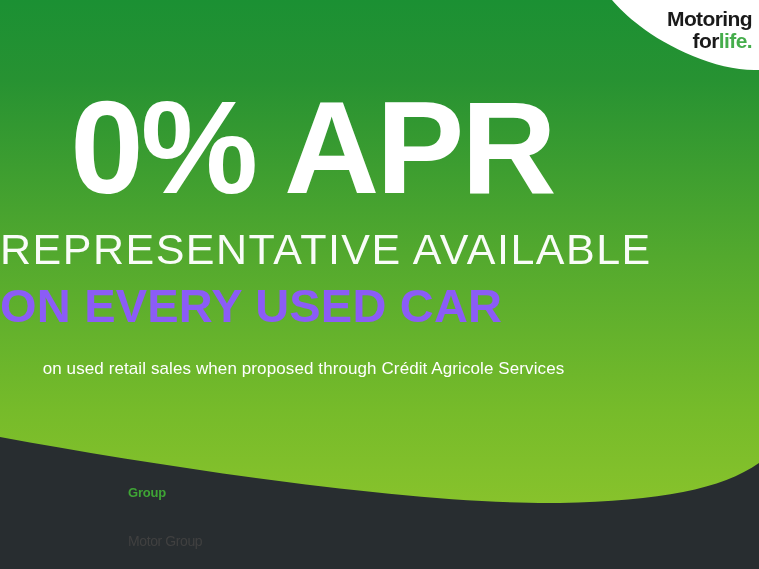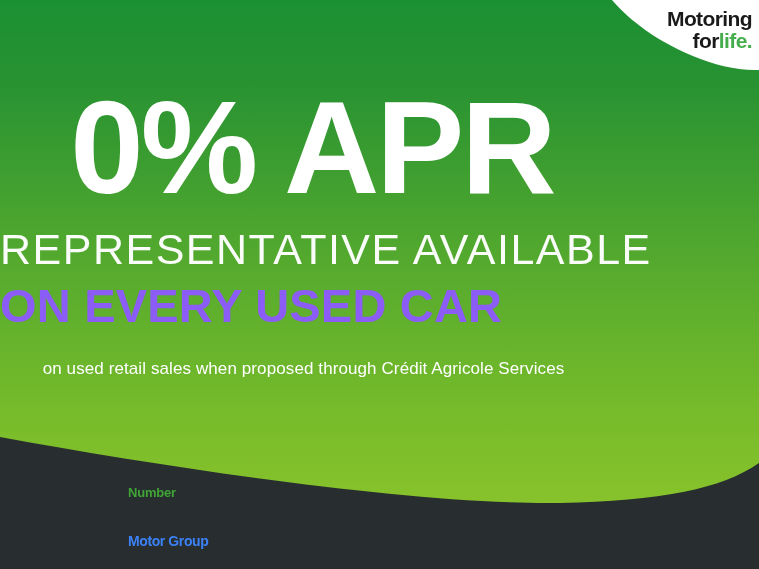"Number" span.sa-number { text: Number -> Group }
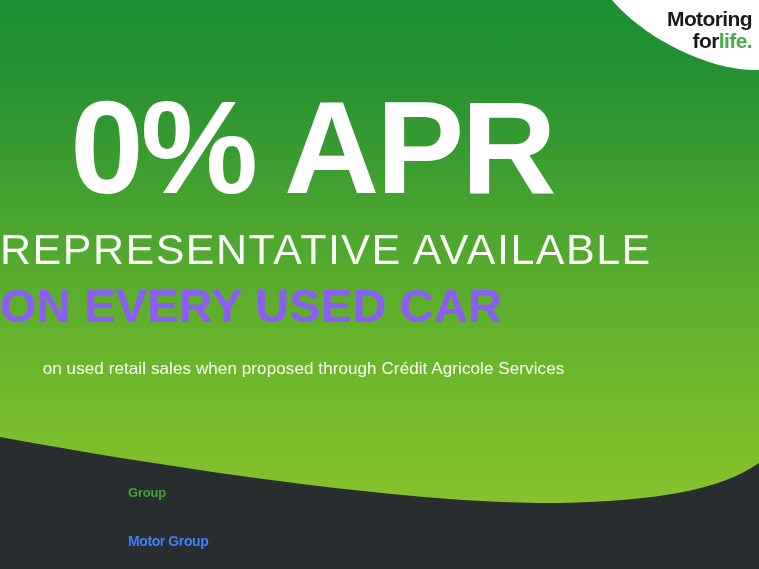"Motor Group" .sa-motor { color: #3b82f6 -> #404040; font-weight: bold -> normal }
